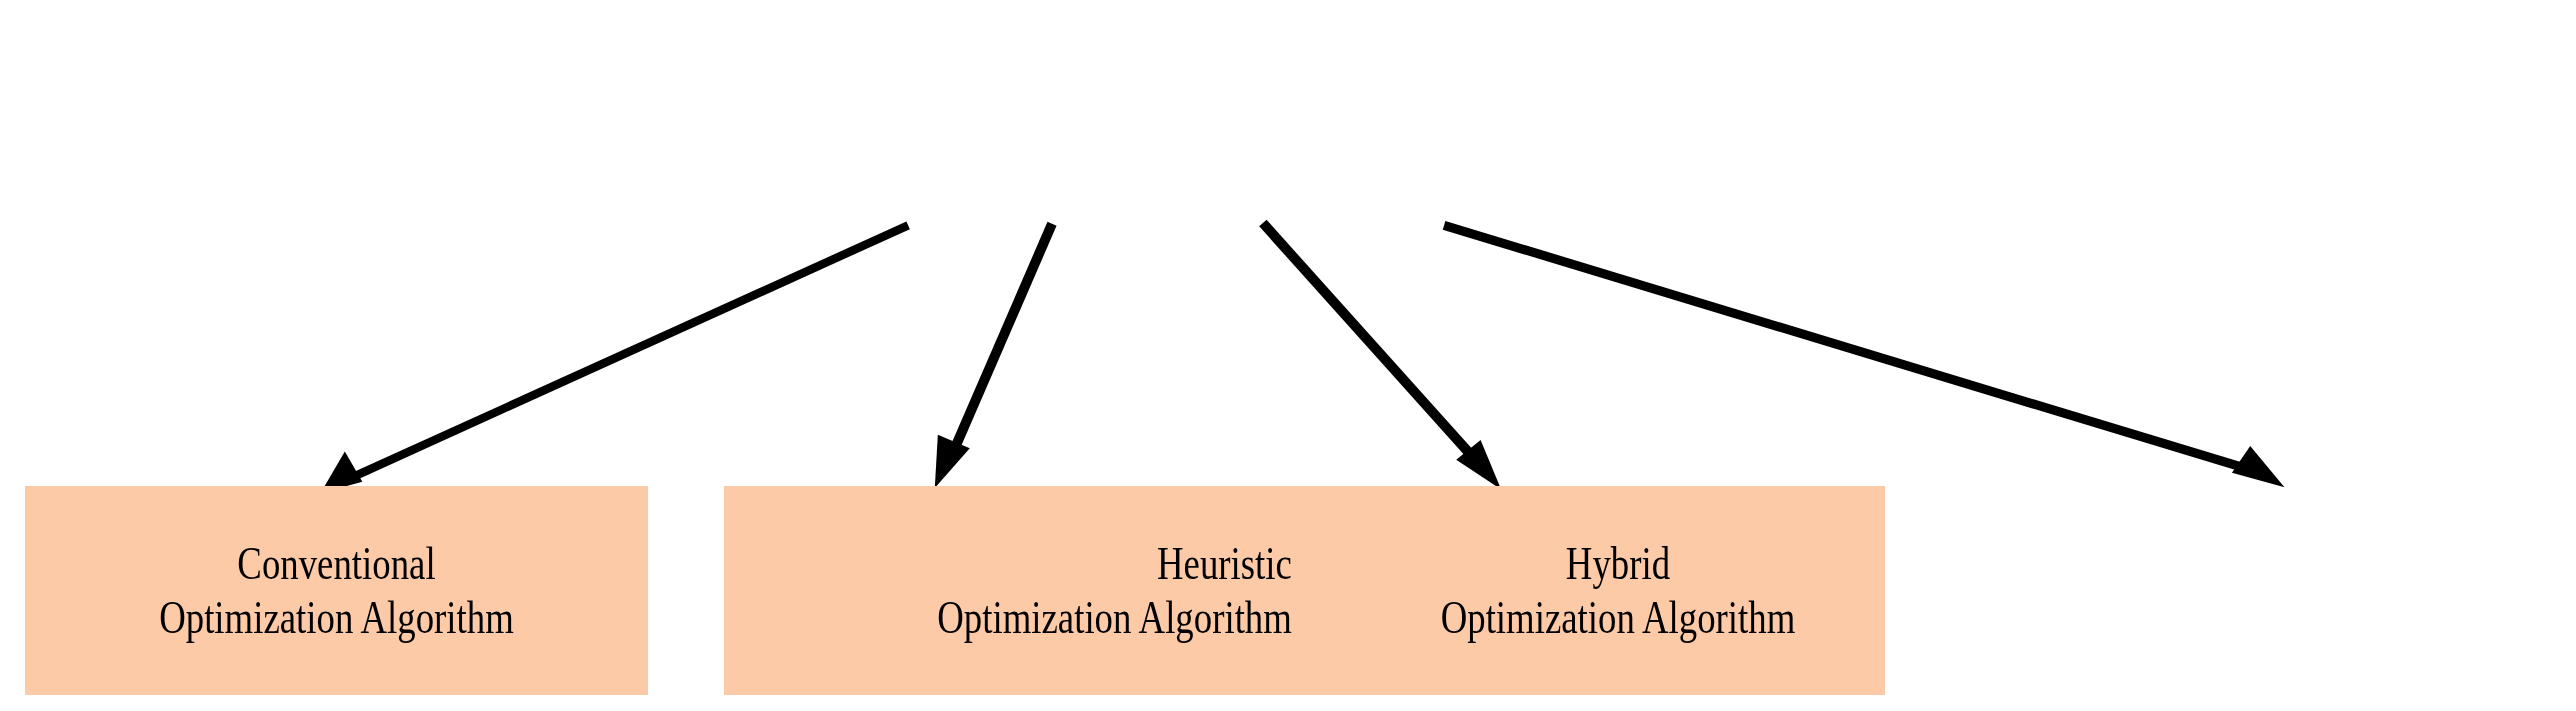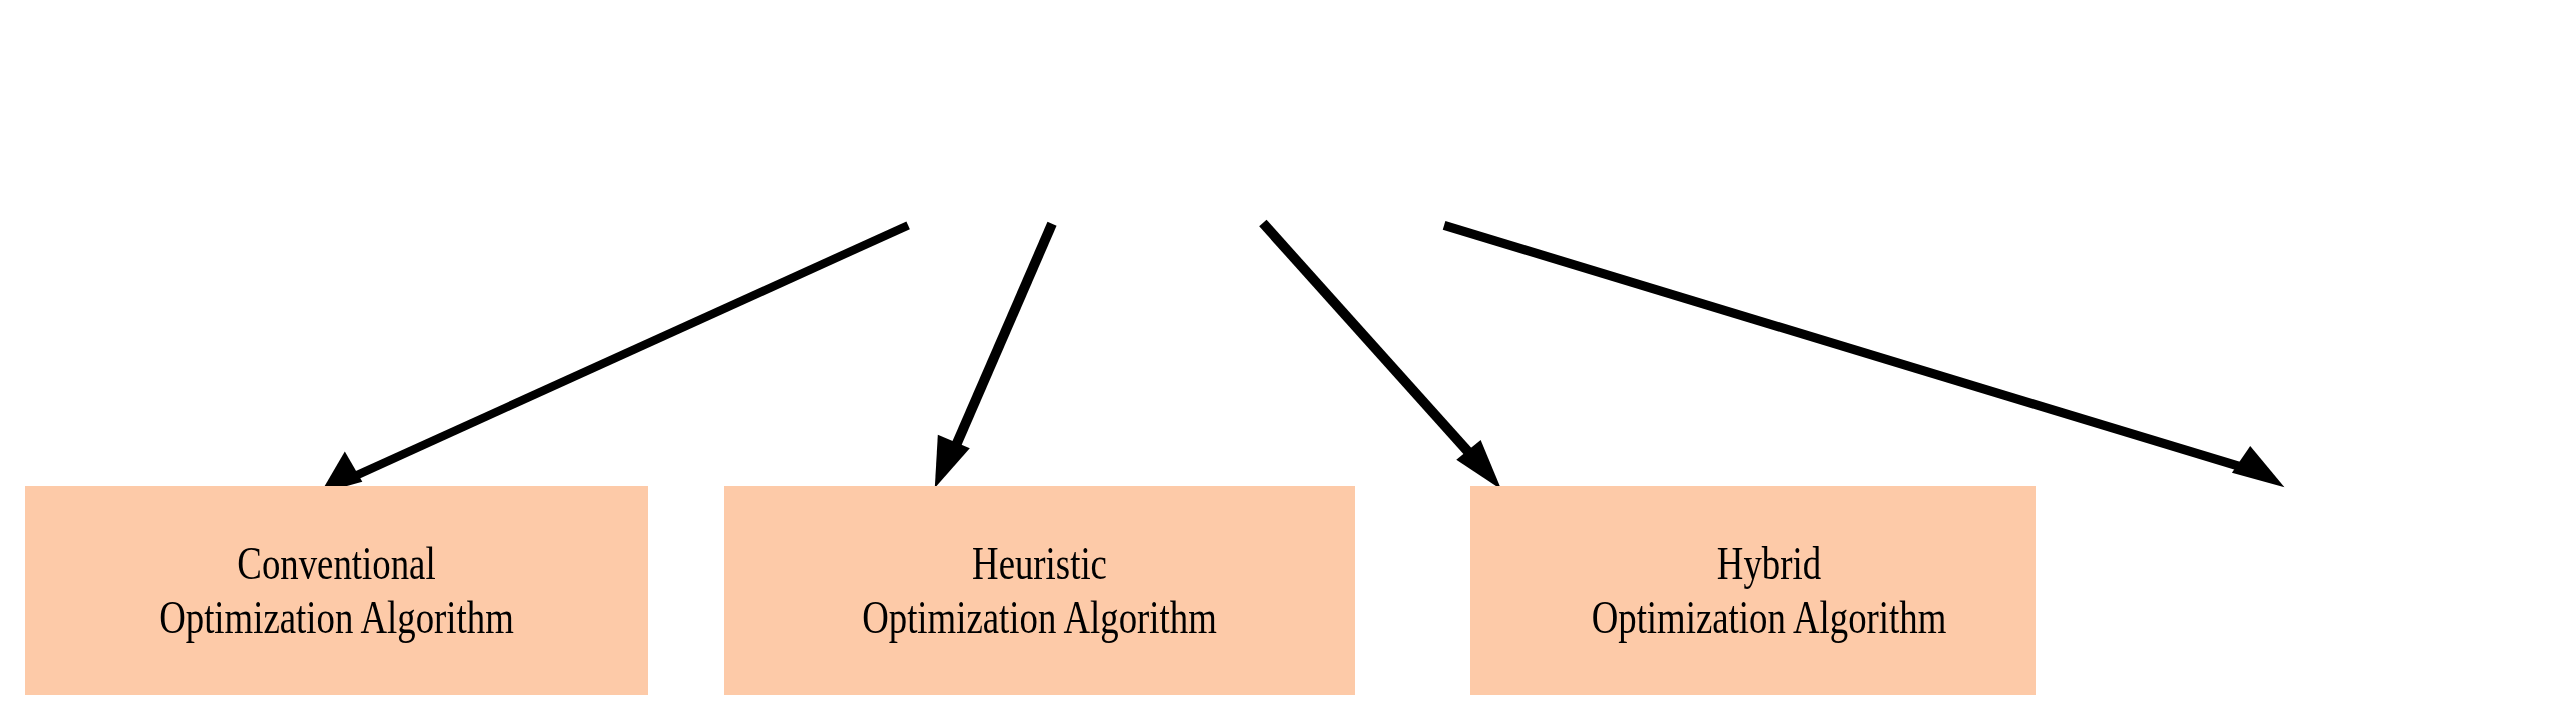"Heuristic" #leaf-node-1 { text-align: none -> right }
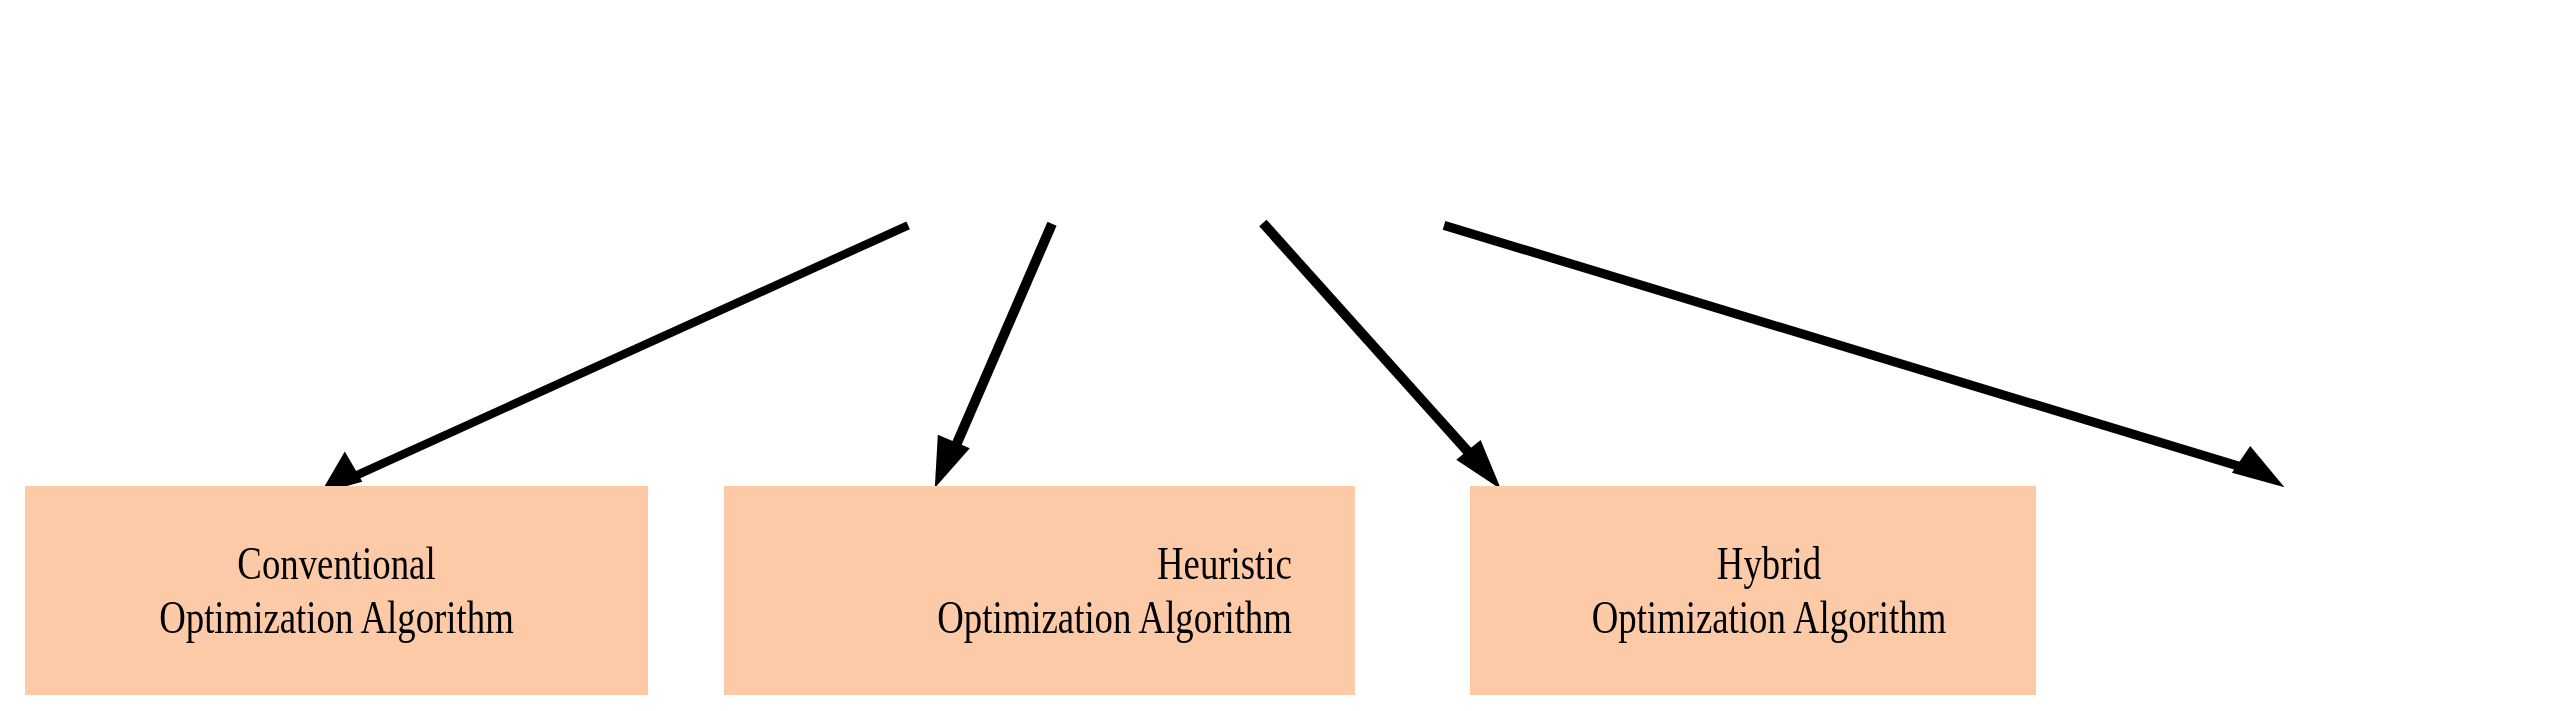"Hybrid" #leaf-node-2 { left: 1470px -> 1319px }
